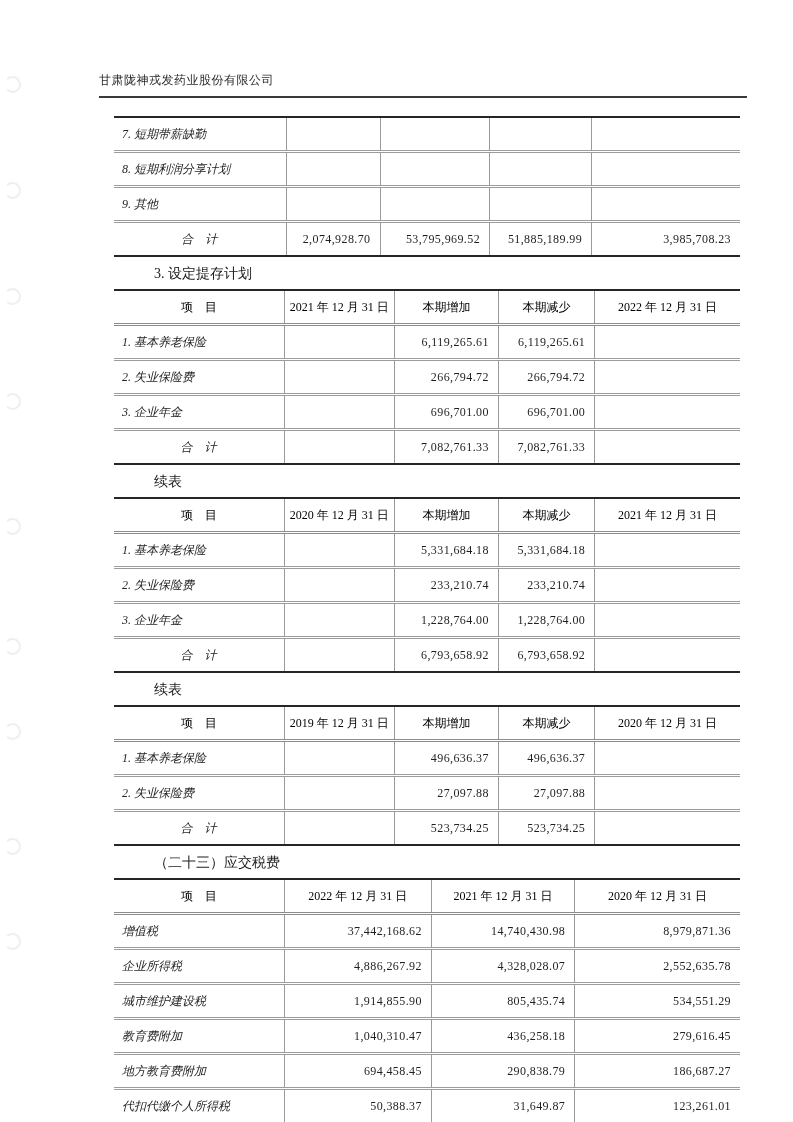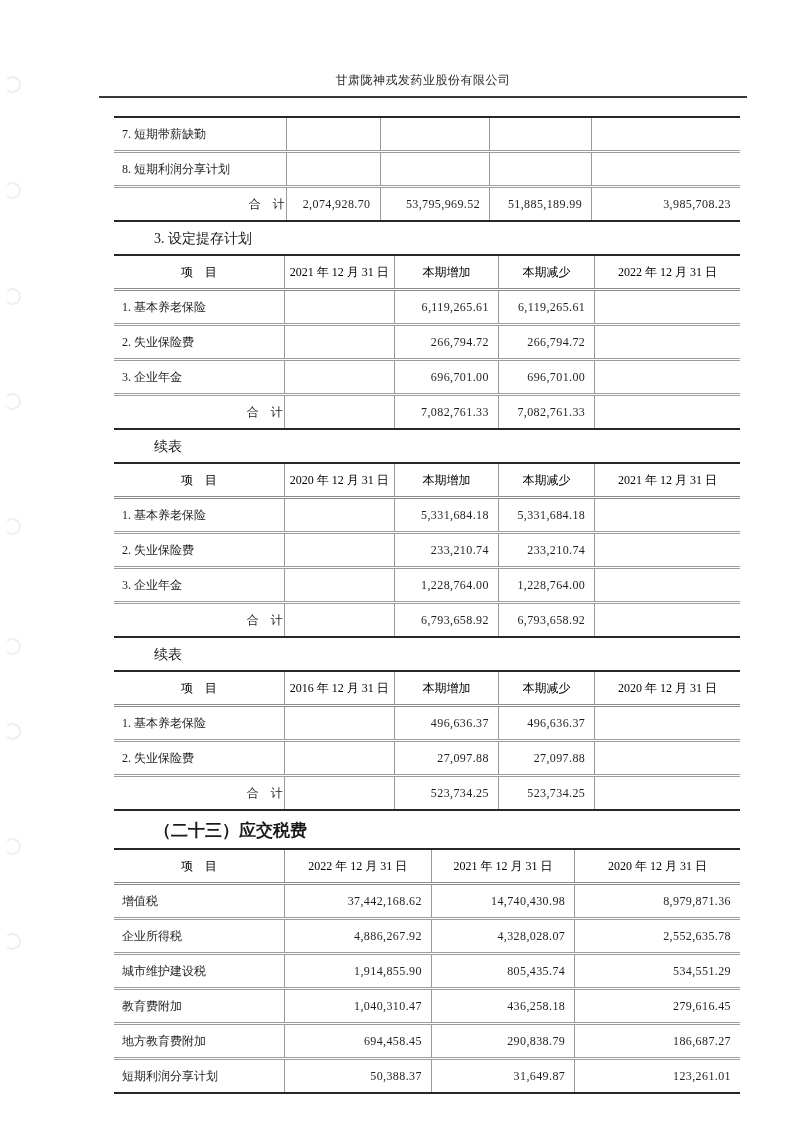"甘肃陇神戎发药业股份有限公司" .doc-header { justify-content: center -> space-between }
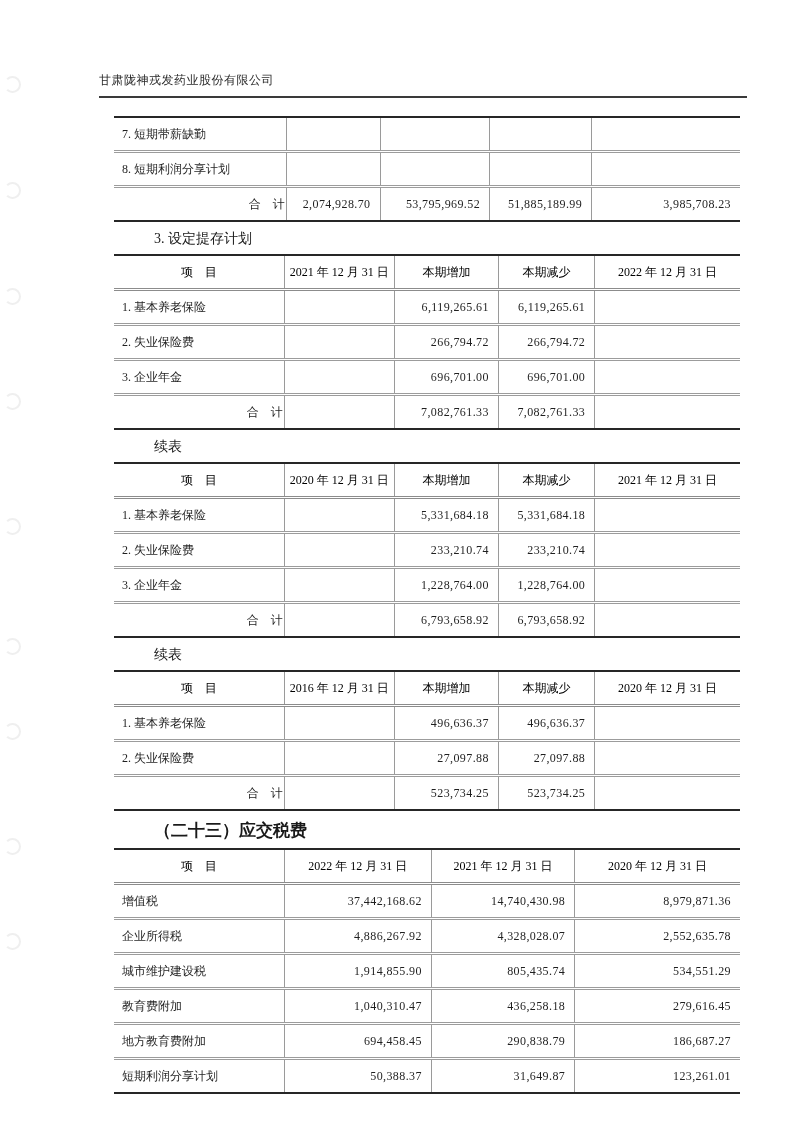"7. 短期带薪缺勤" .c-label { font-style: none -> italic }
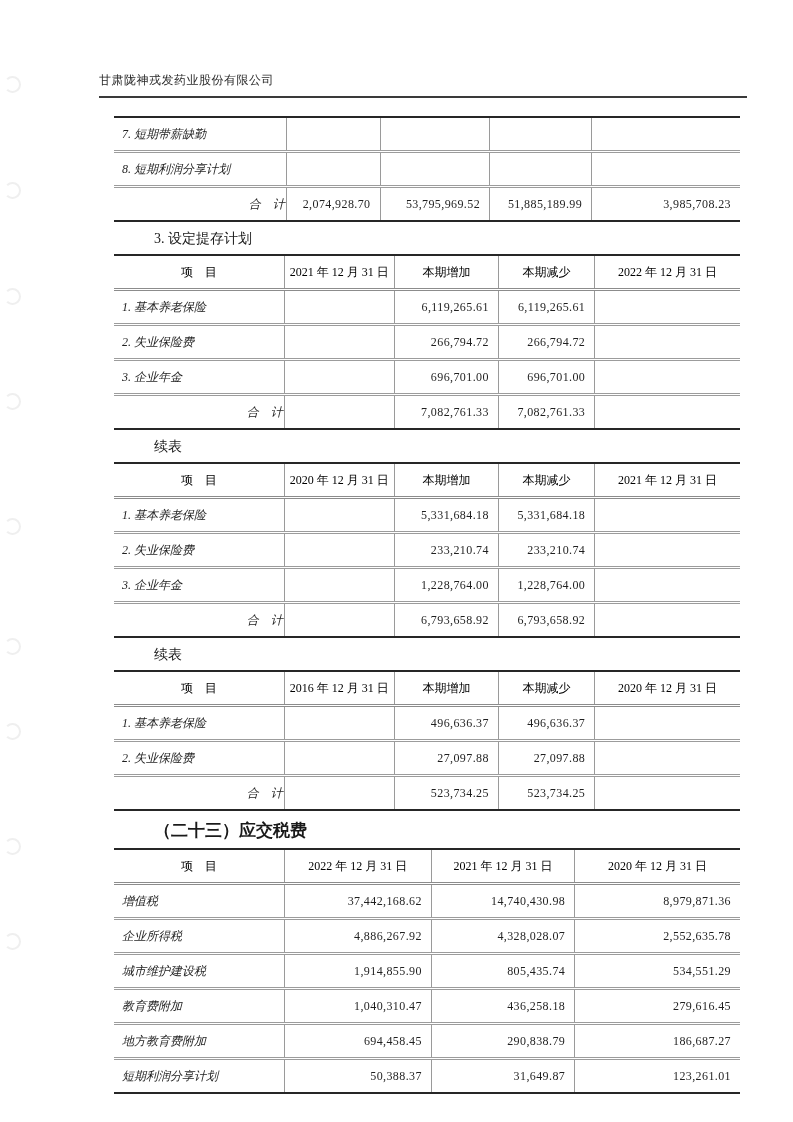"9. 其他" tr { html: none -> <tr> <td>9. 其他</td> <td></td> <td></td> <td></td> <td></td> </tr> }
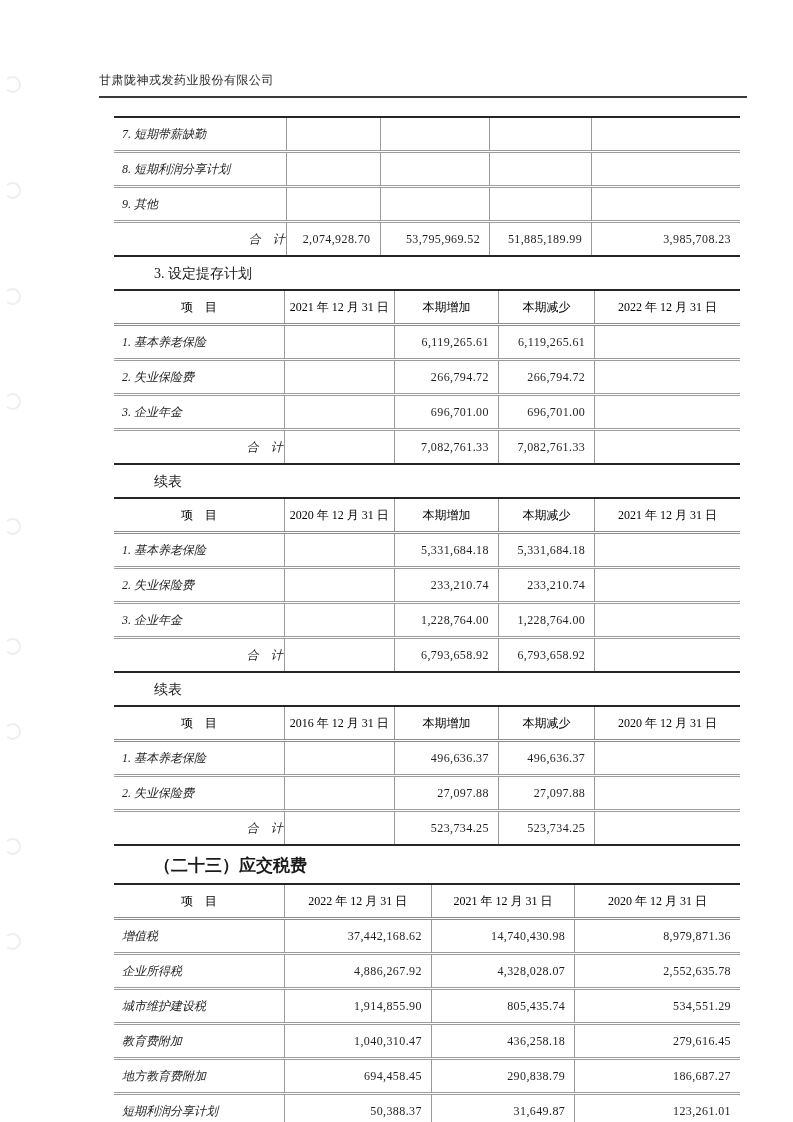"合 计" .c-total { text-align: right -> center }
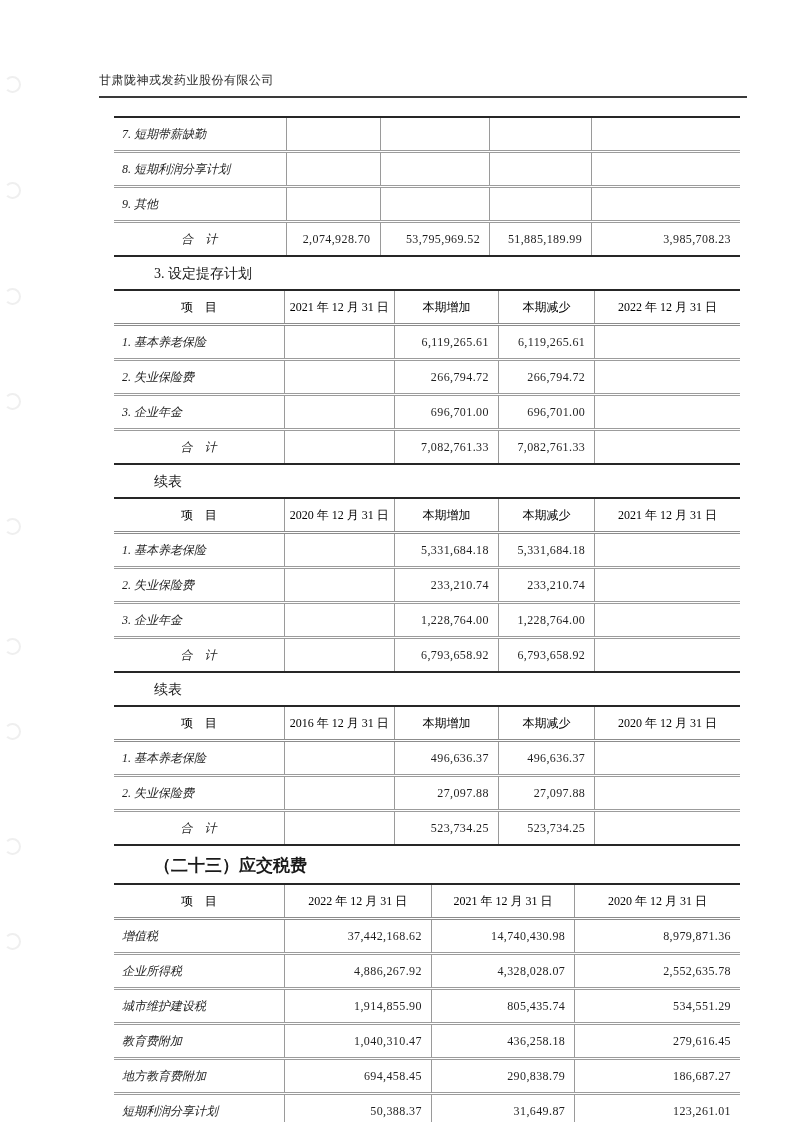"2016 年 12 月 31" th { text: 2016 -> 2019 }
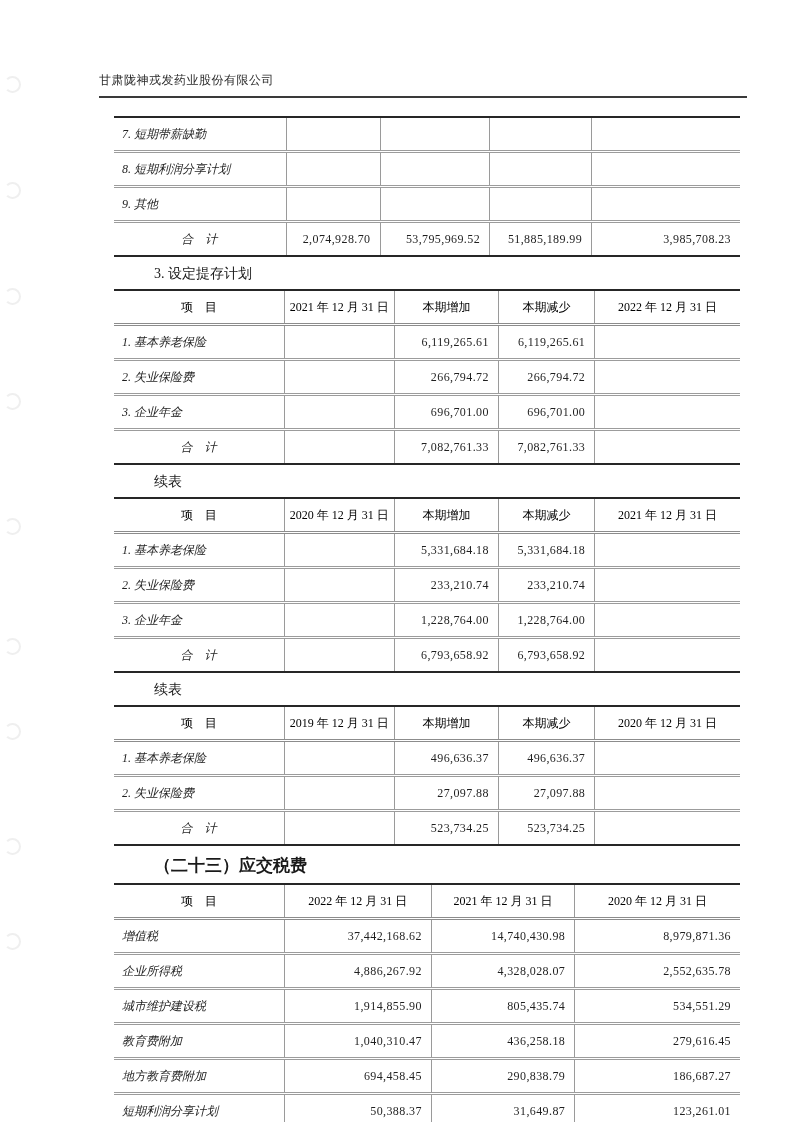"（二十三）应交税费" .section-heading.bold { font-size: 17px -> 14px; font-weight: bold -> normal }
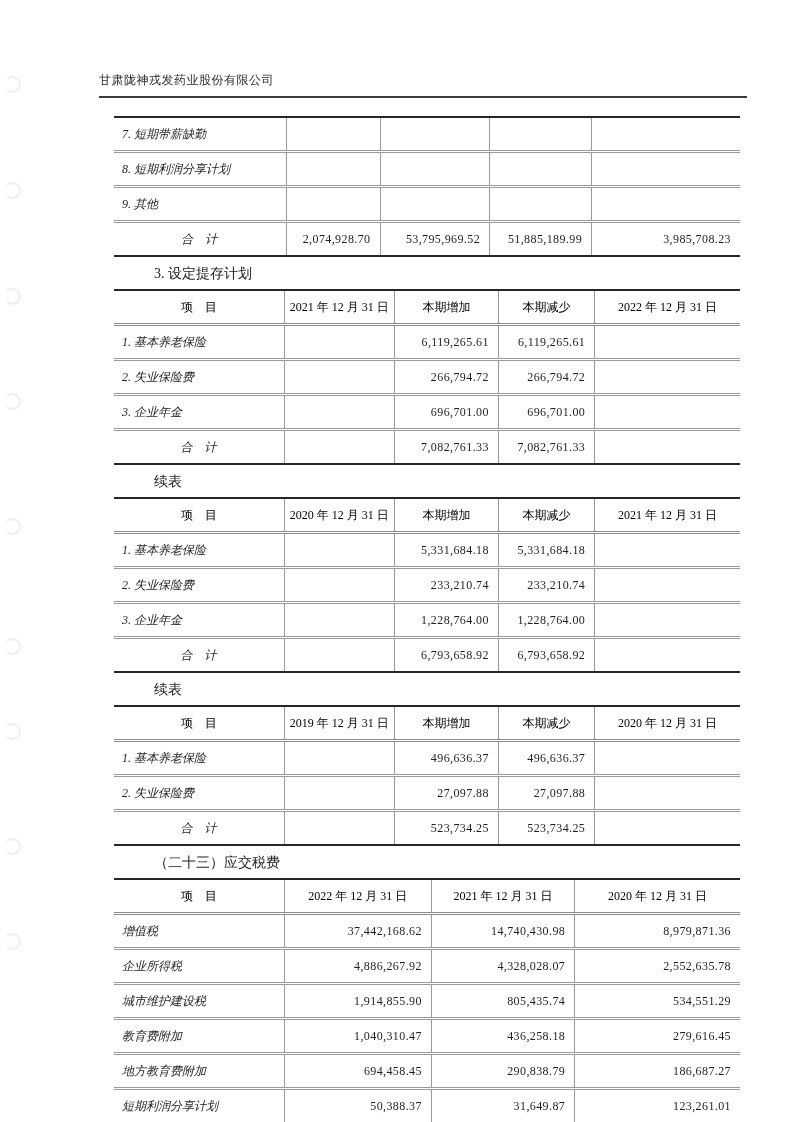"短期利润分享计划" td.c-label { text: 短期利润分享计划 -> 代扣代缴个人所得税 }
